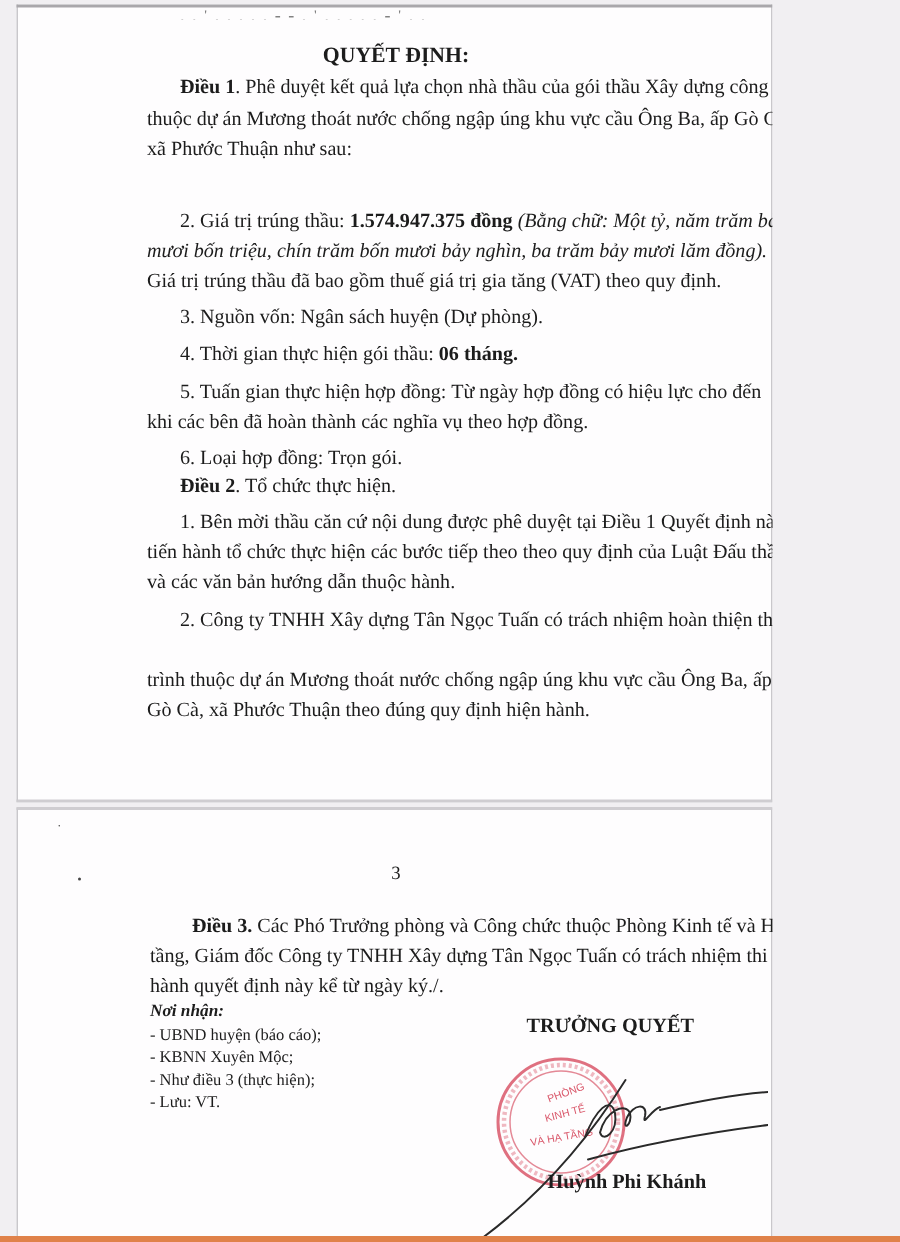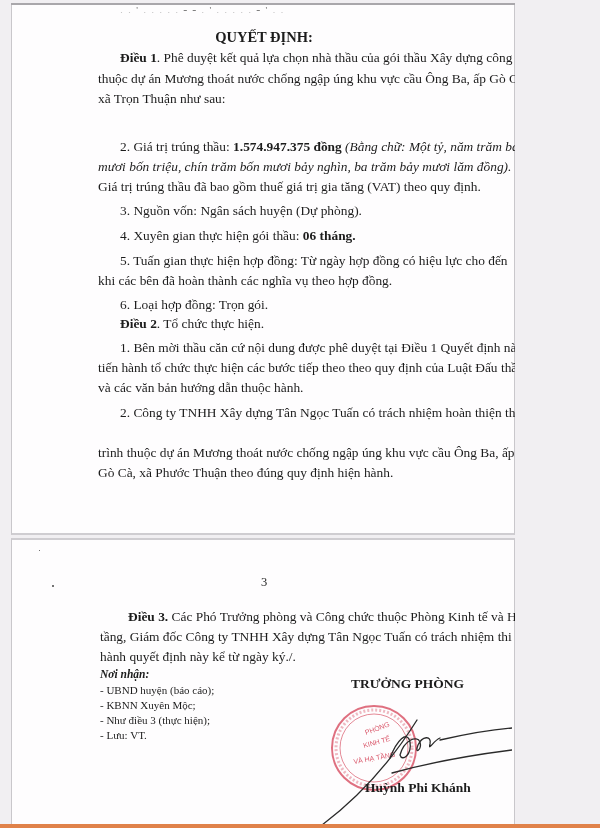"xã Trọn Thuận như sau:" div.text { text: Trọn -> Phước }
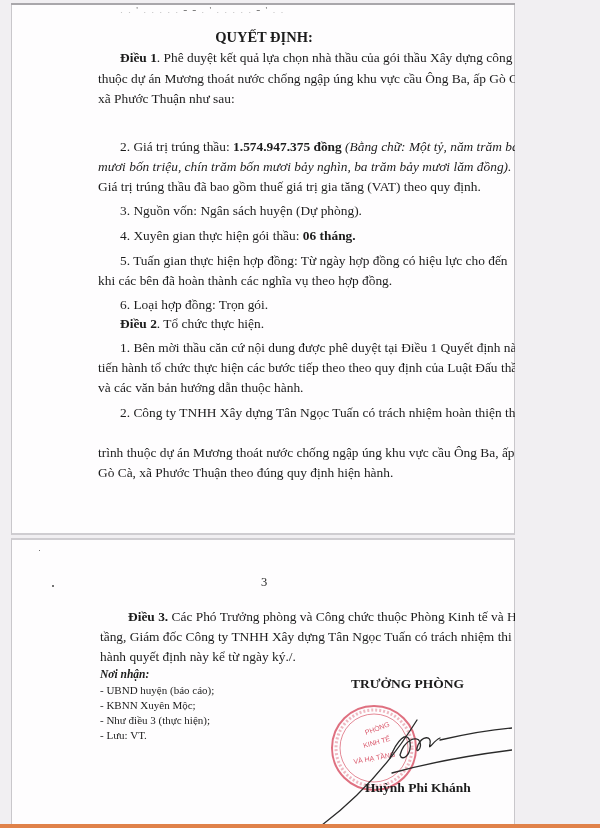"Xuyên gian thực hiện gói" span { text: Xuyên -> Thời }
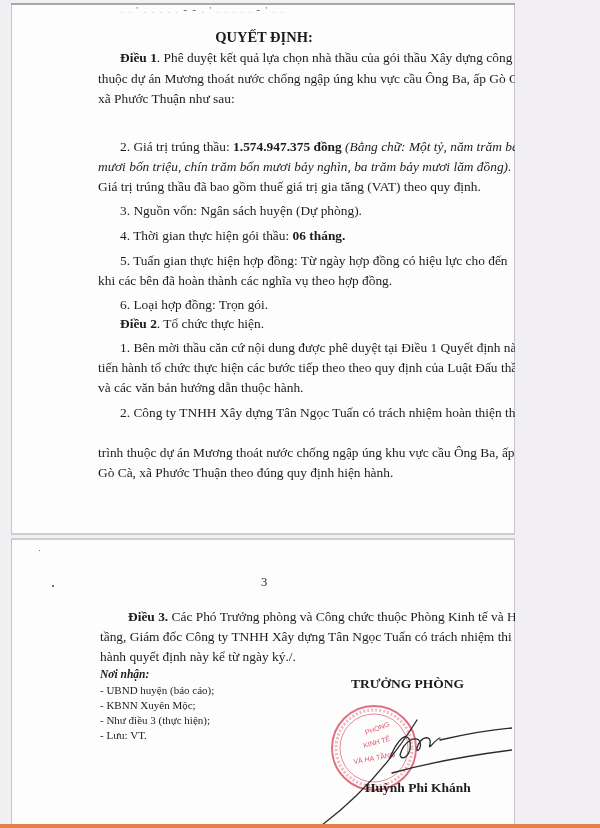"TRƯỞNG PHÒNG" div.signer-title { text: PHÒNG -> QUYẾT }
